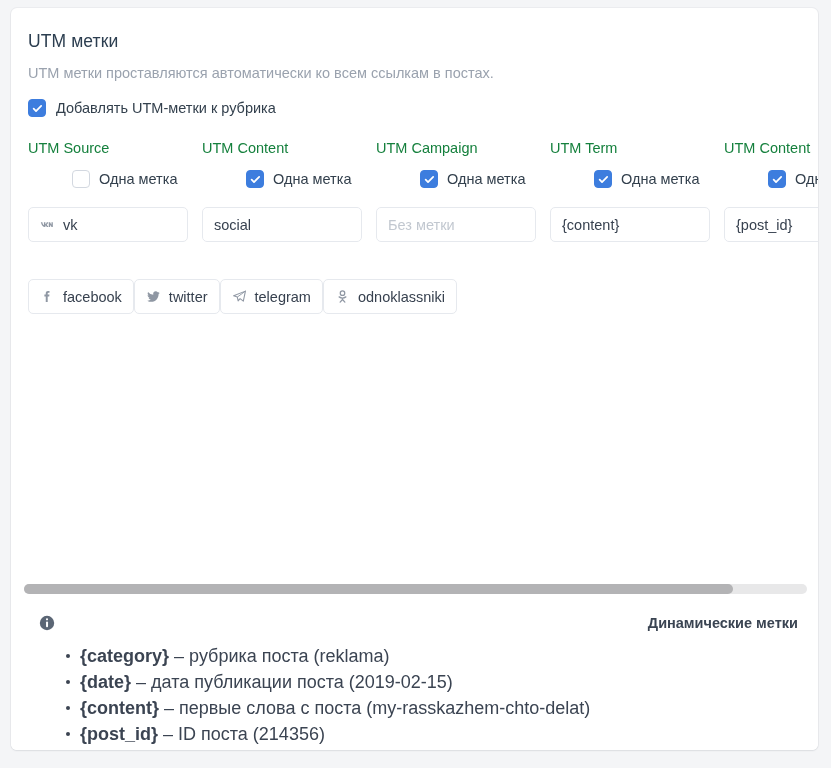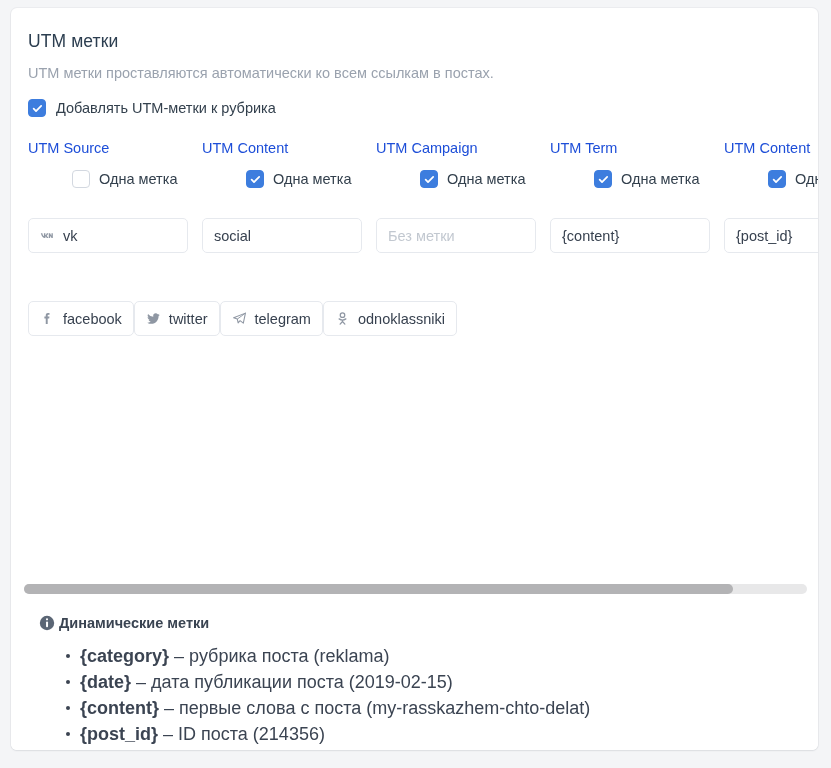"UTM Source" .col-head { color: #1d4ed8 -> #15803d }
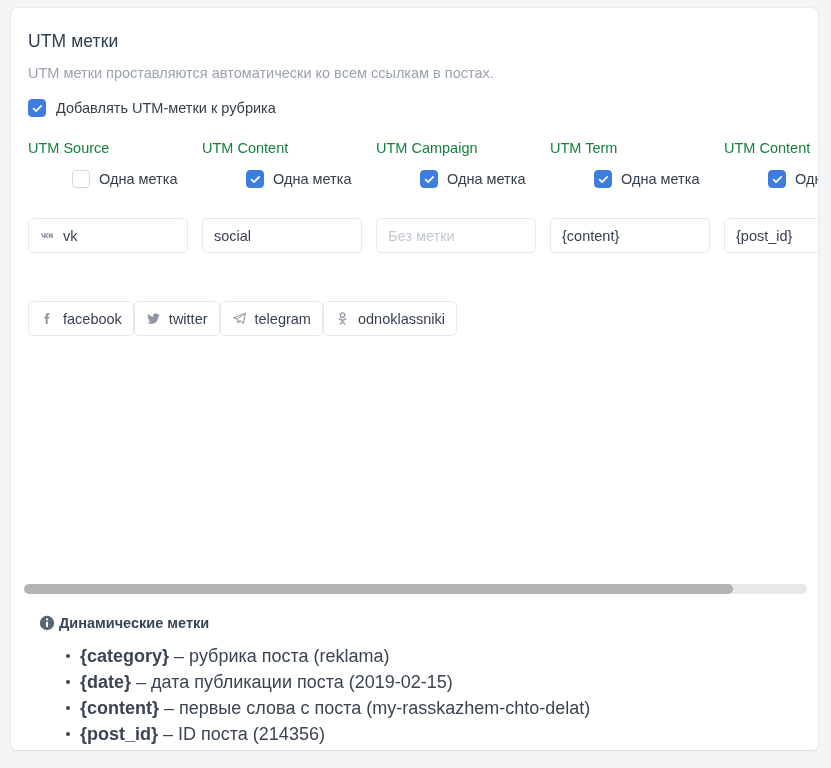"vk" .field { margin-top: 30px -> 19px }
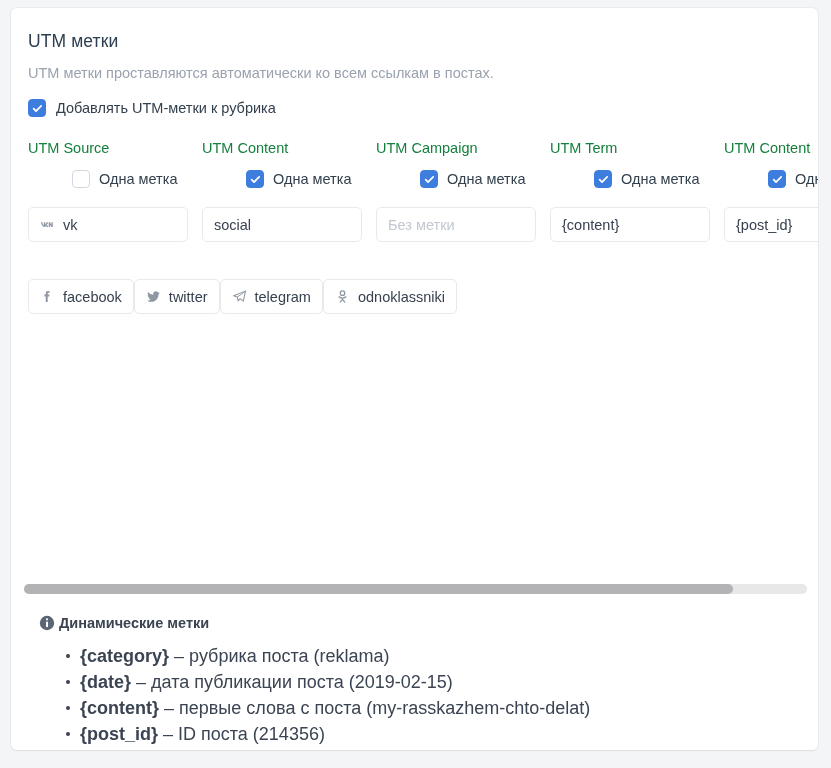"Динамические метки" .dyn-head { gap: 4px -> 24px; justify-content: none -> space-between }
